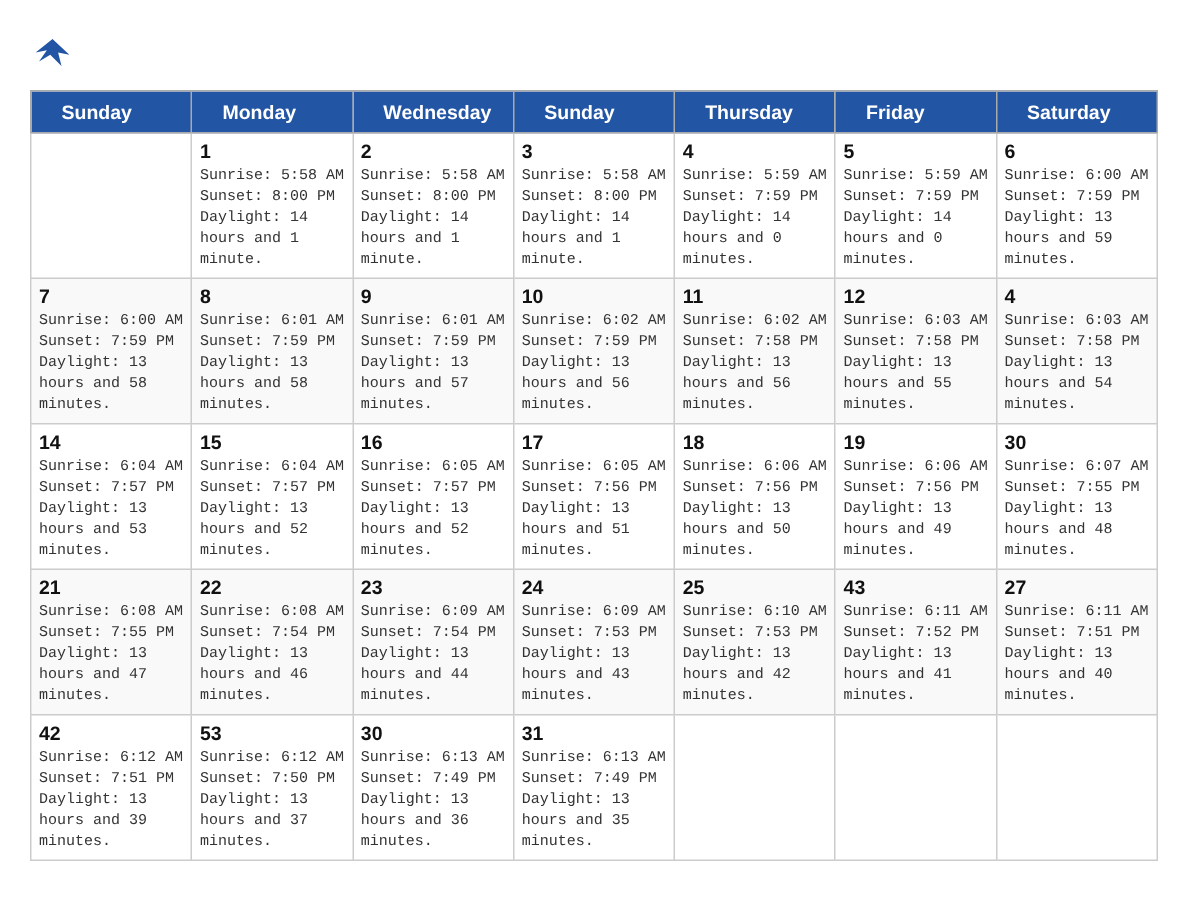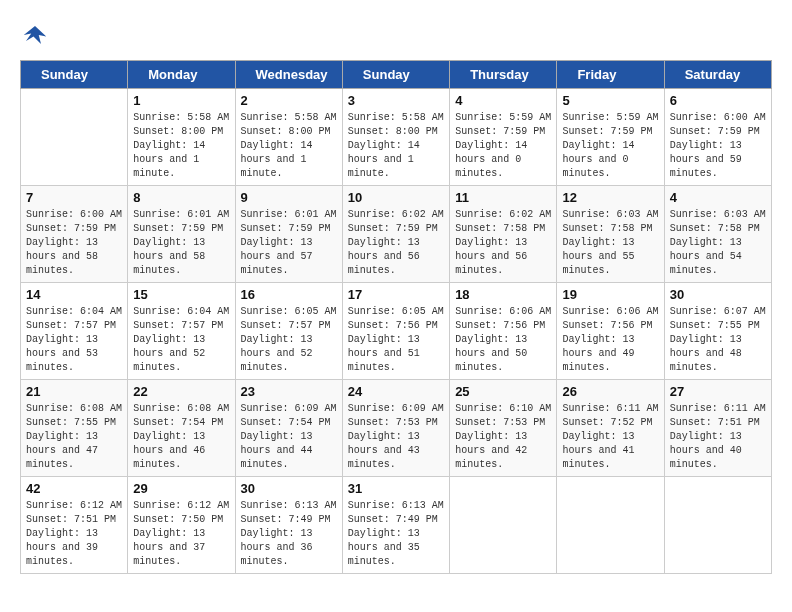"26" div.day-num { text: 26 -> 43 }
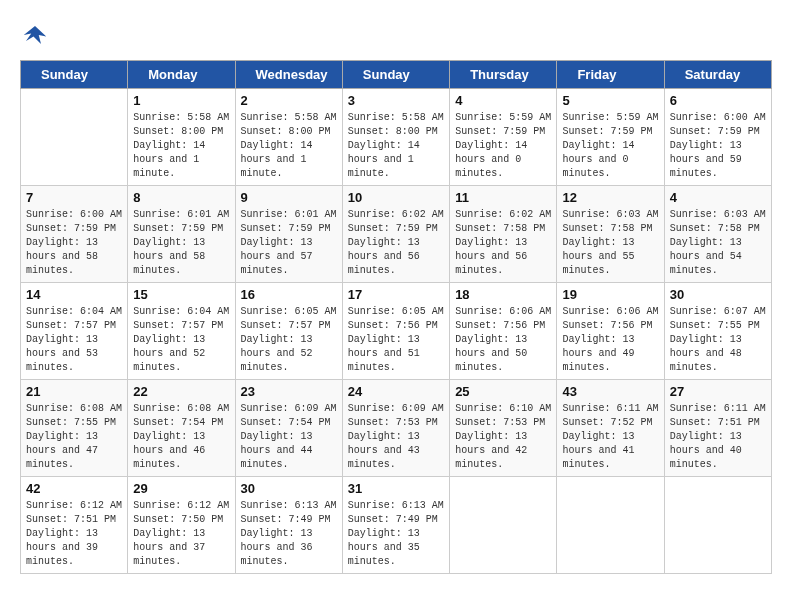"29" div.day-num { text: 29 -> 53 }
